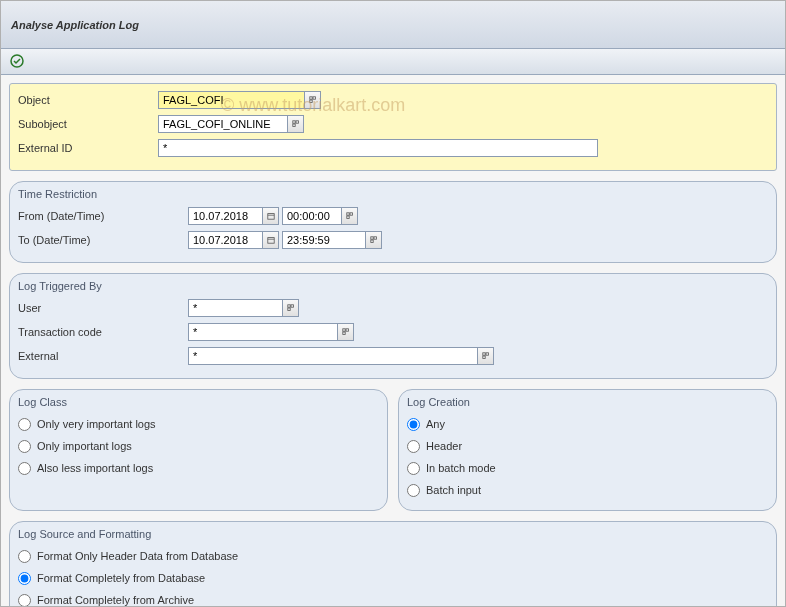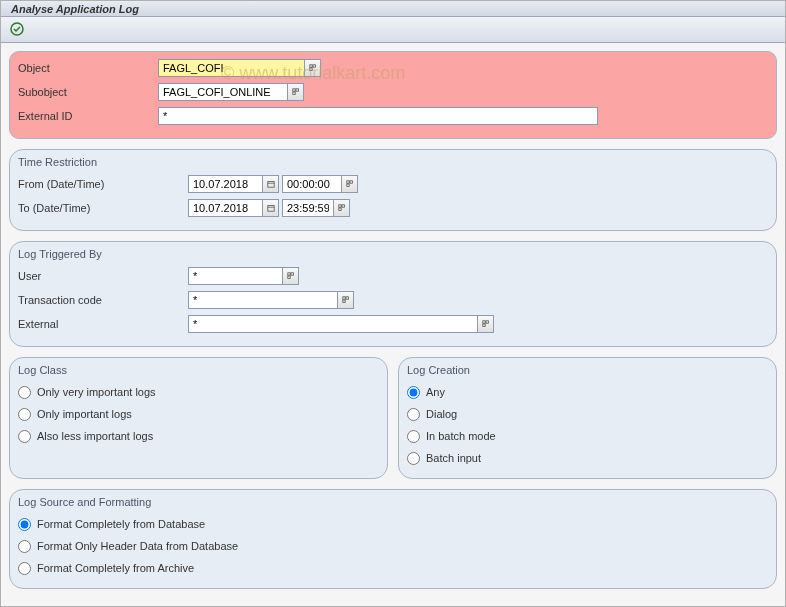"Analyse Application Log" .title-bar { padding: 0 10px -> 16px 10px }
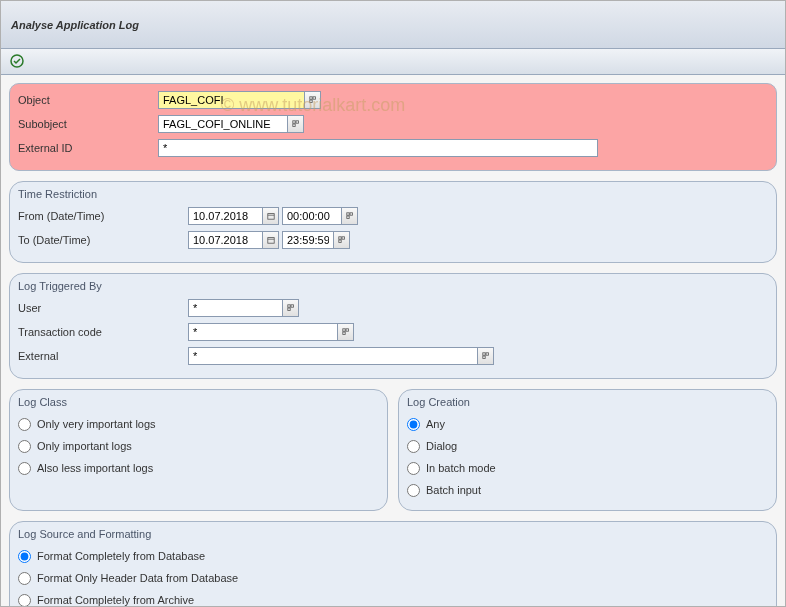"Object" .group-plain { background: #fca5a5 -> #fef9c3; border-radius: 10px -> 3px }
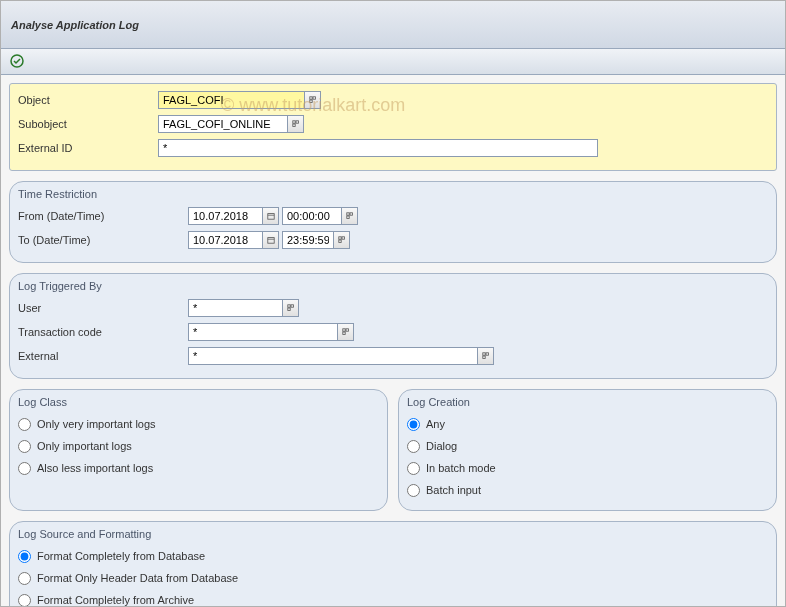"23:59:59" input.text-input { width: 52px -> 84px }
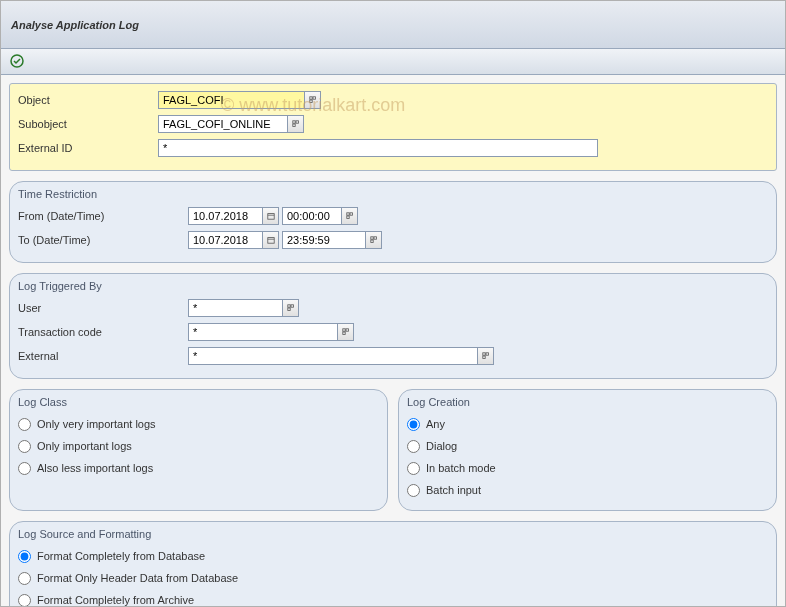"Dialog" label { text: Dialog -> Header }
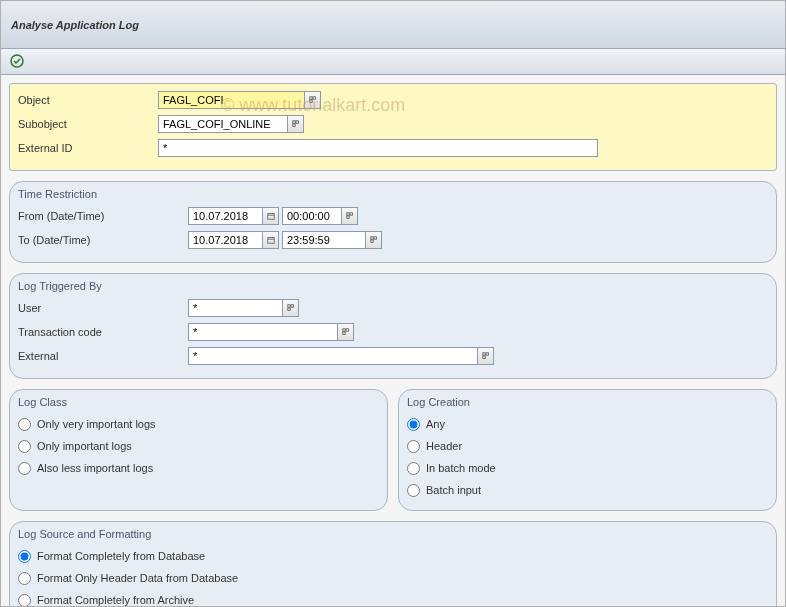"Format Completely from Database" div.radio-row { order: before "Format Only Header Data from" -> after "Format Only Header Data from" }
